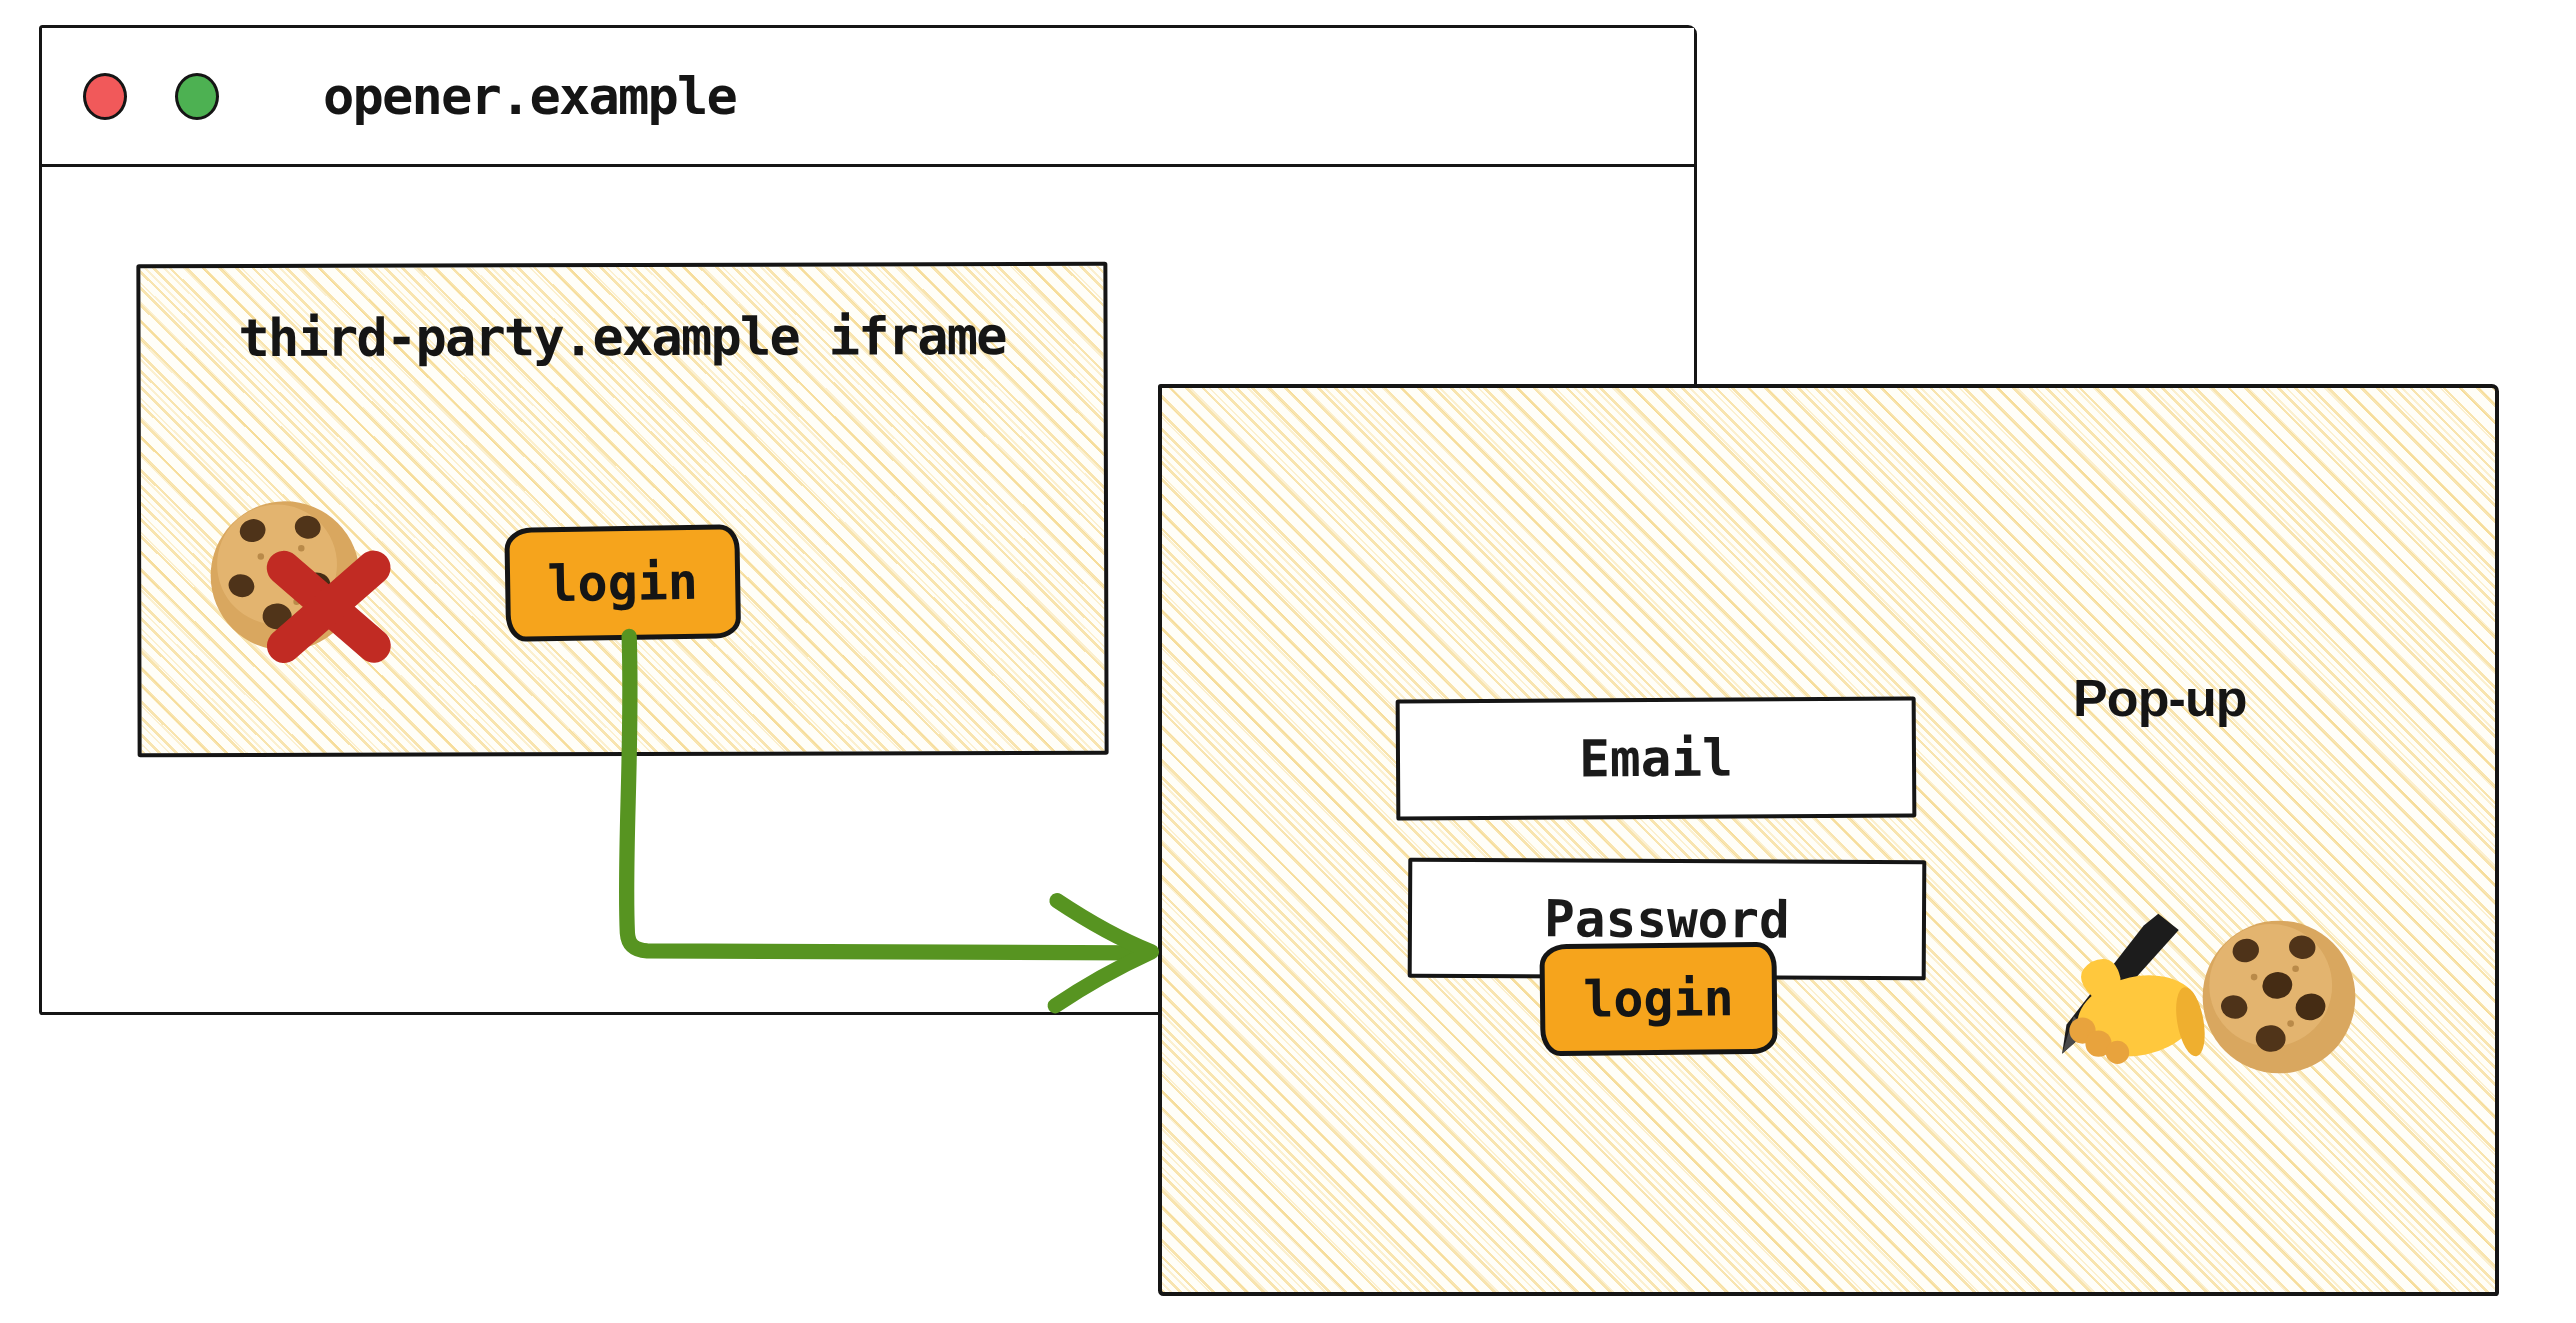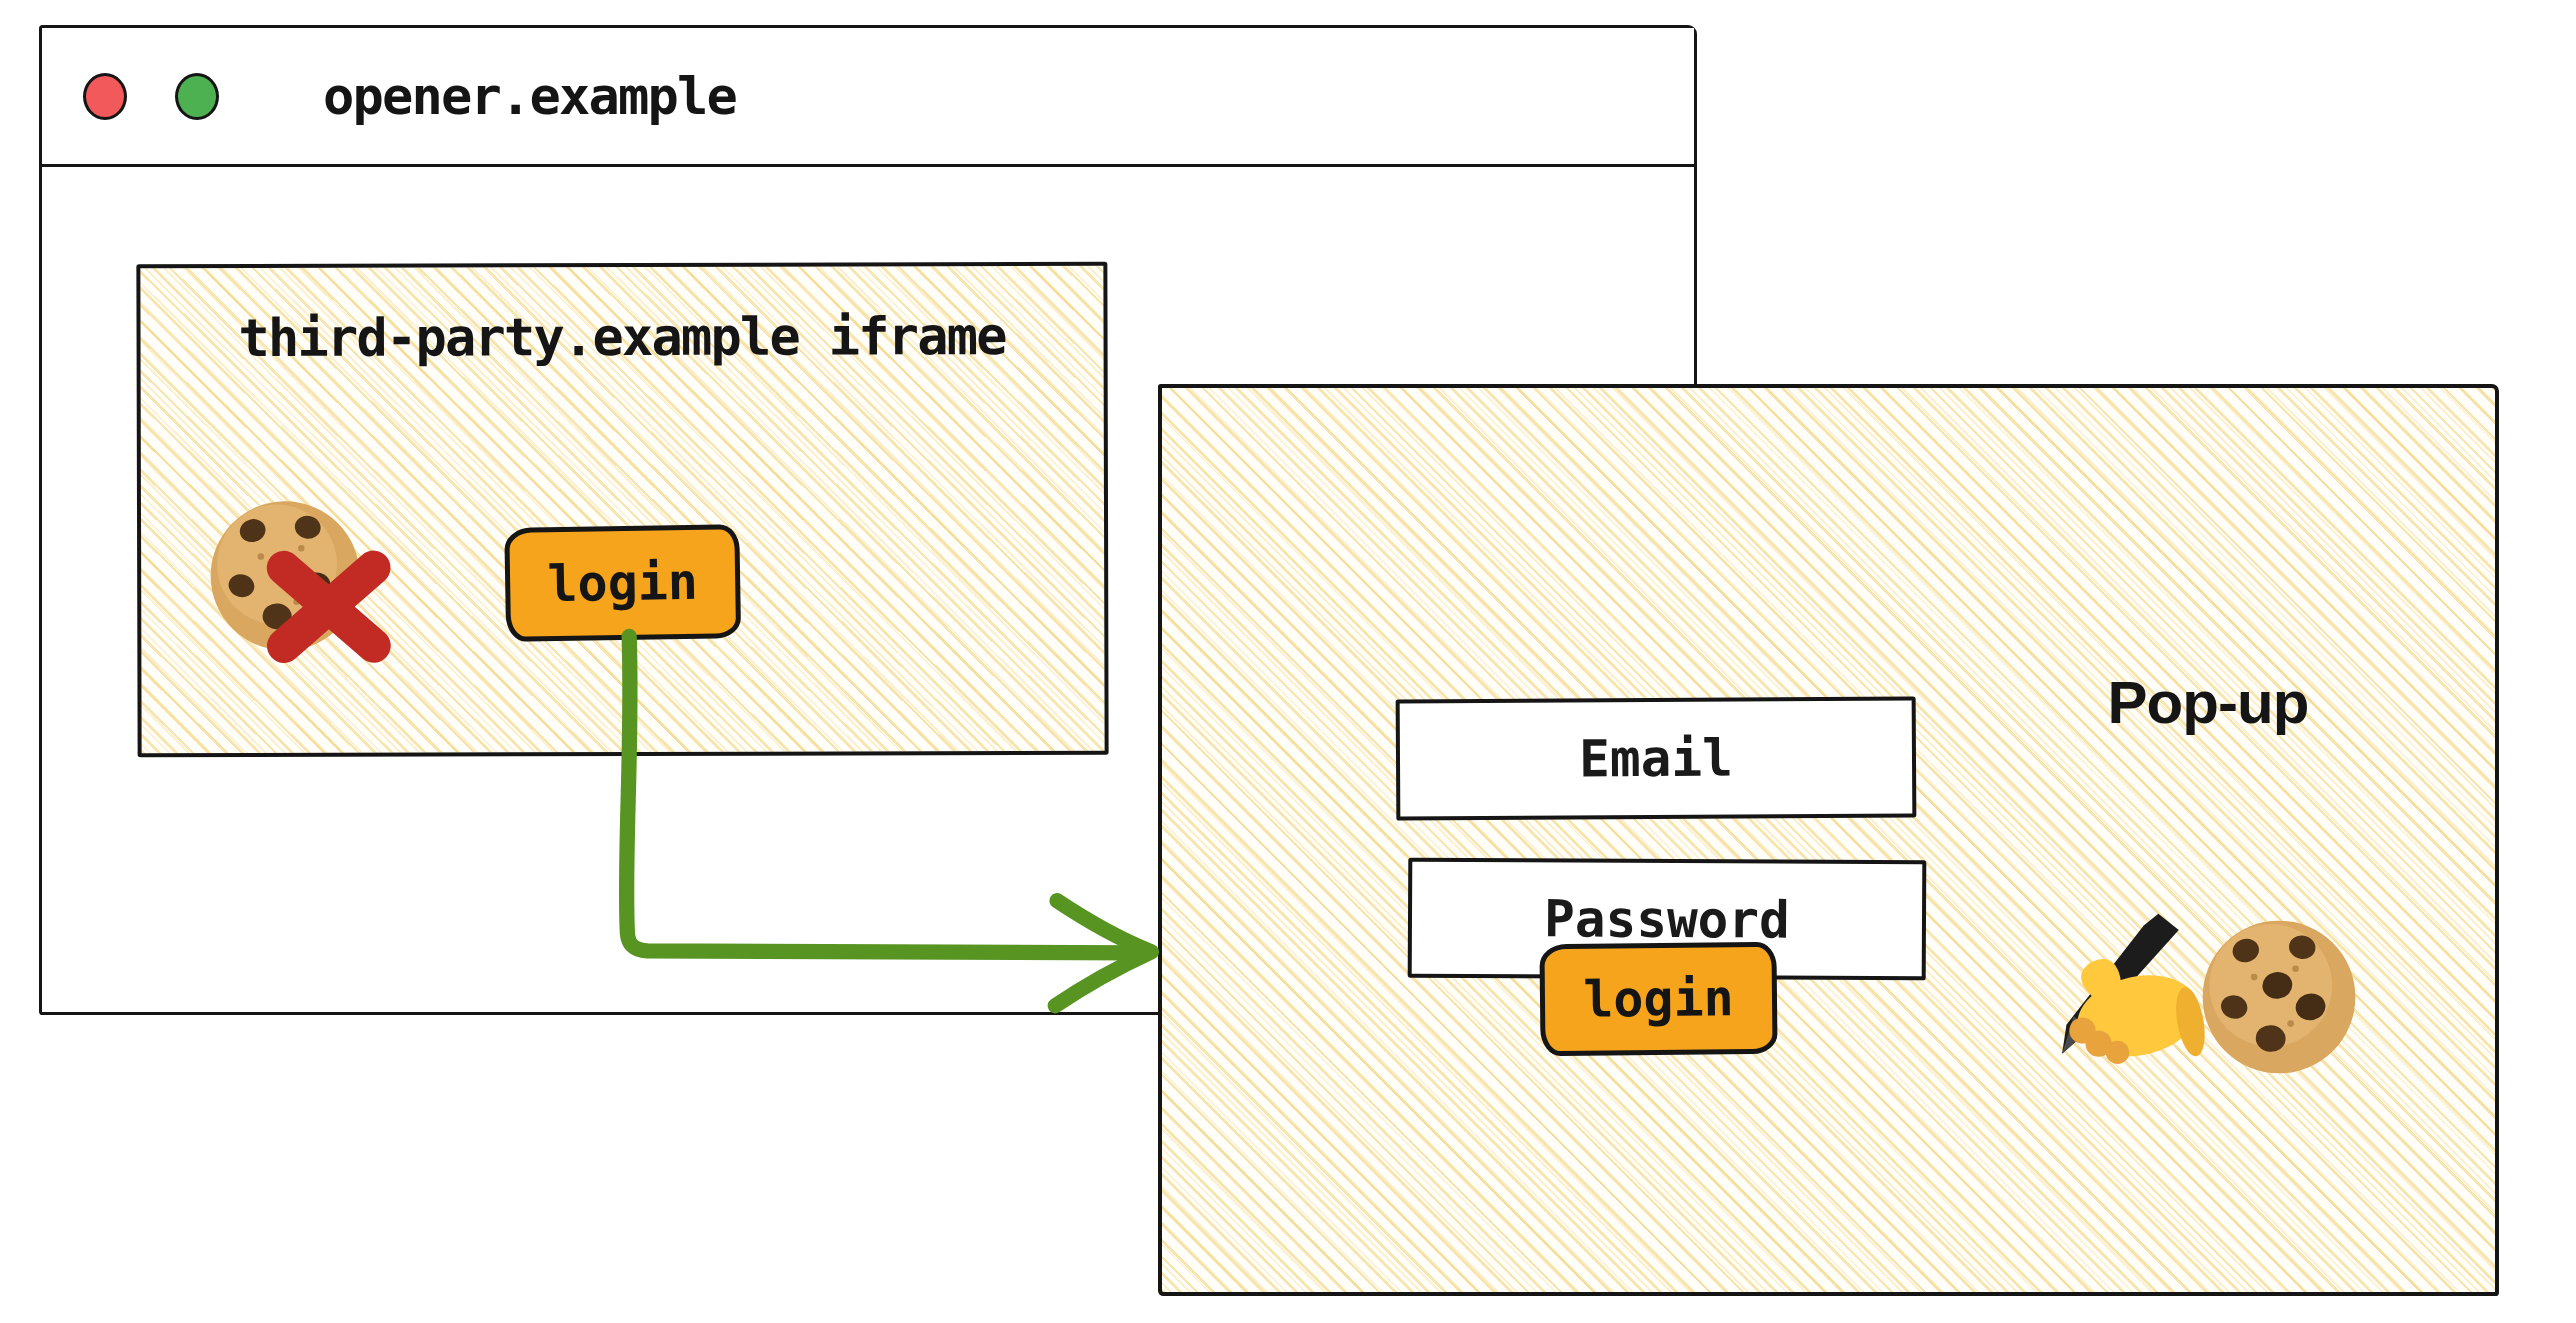"Pop-up" .popup-label { font-size: 60px -> 52px; text-align: center -> none }
